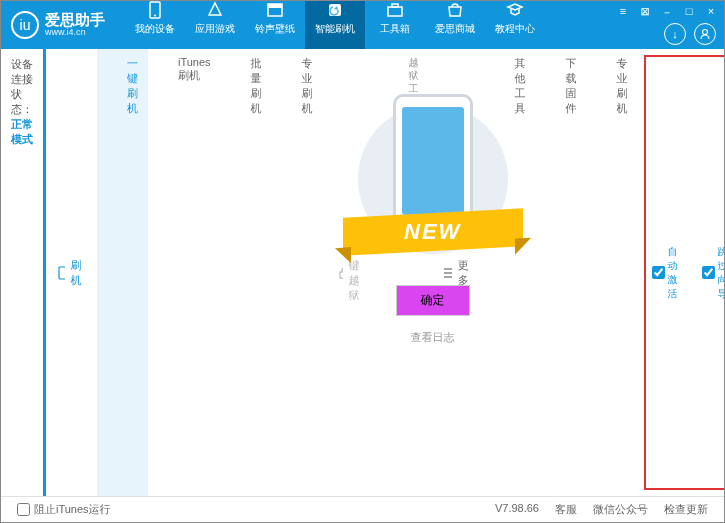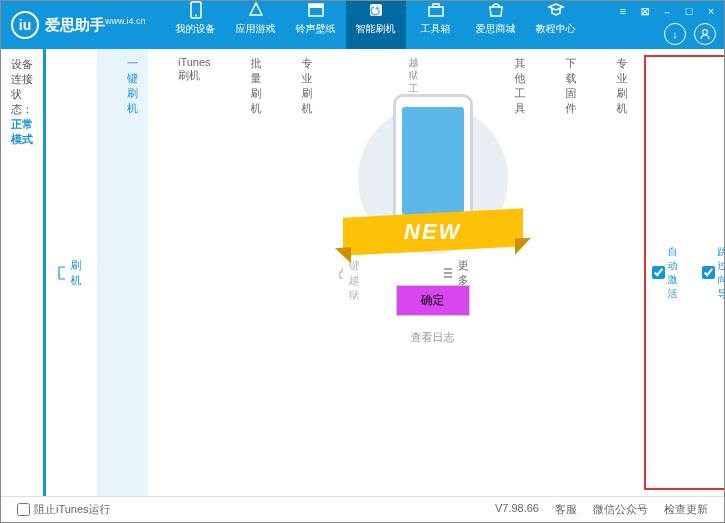"iu" .logo-circle { font-weight: bold -> normal }
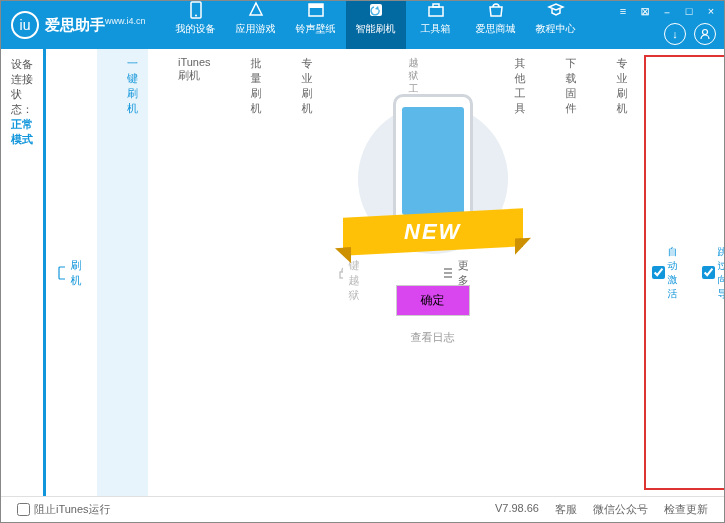"爱思助手" .logo-text { flex-direction: row -> column }
